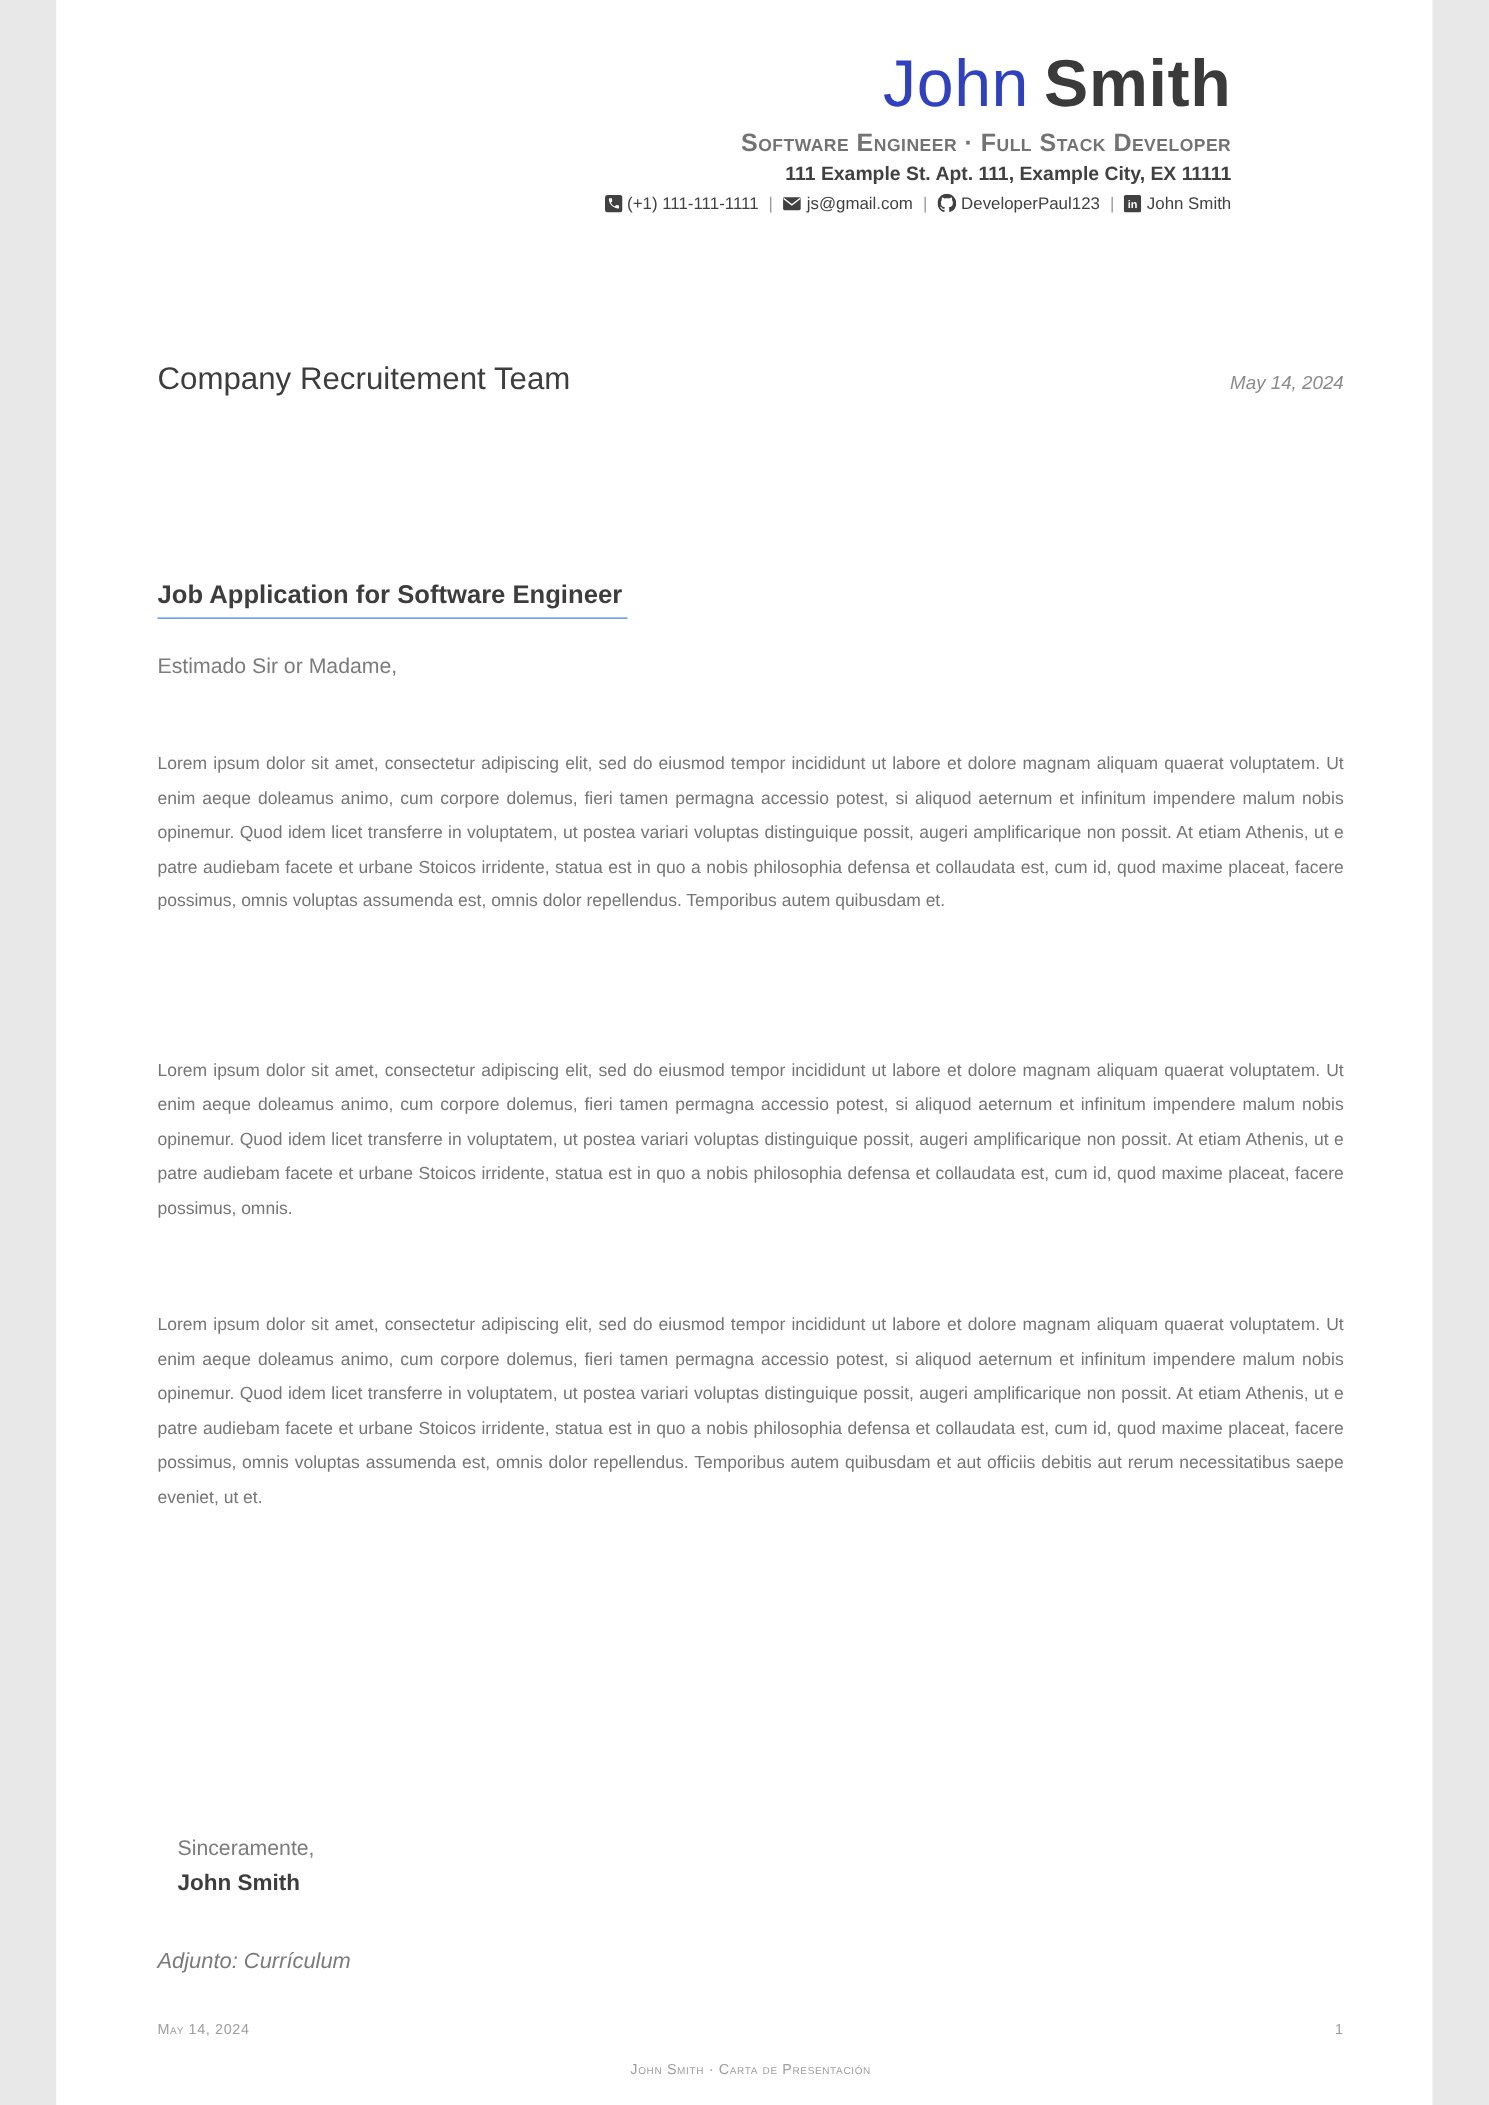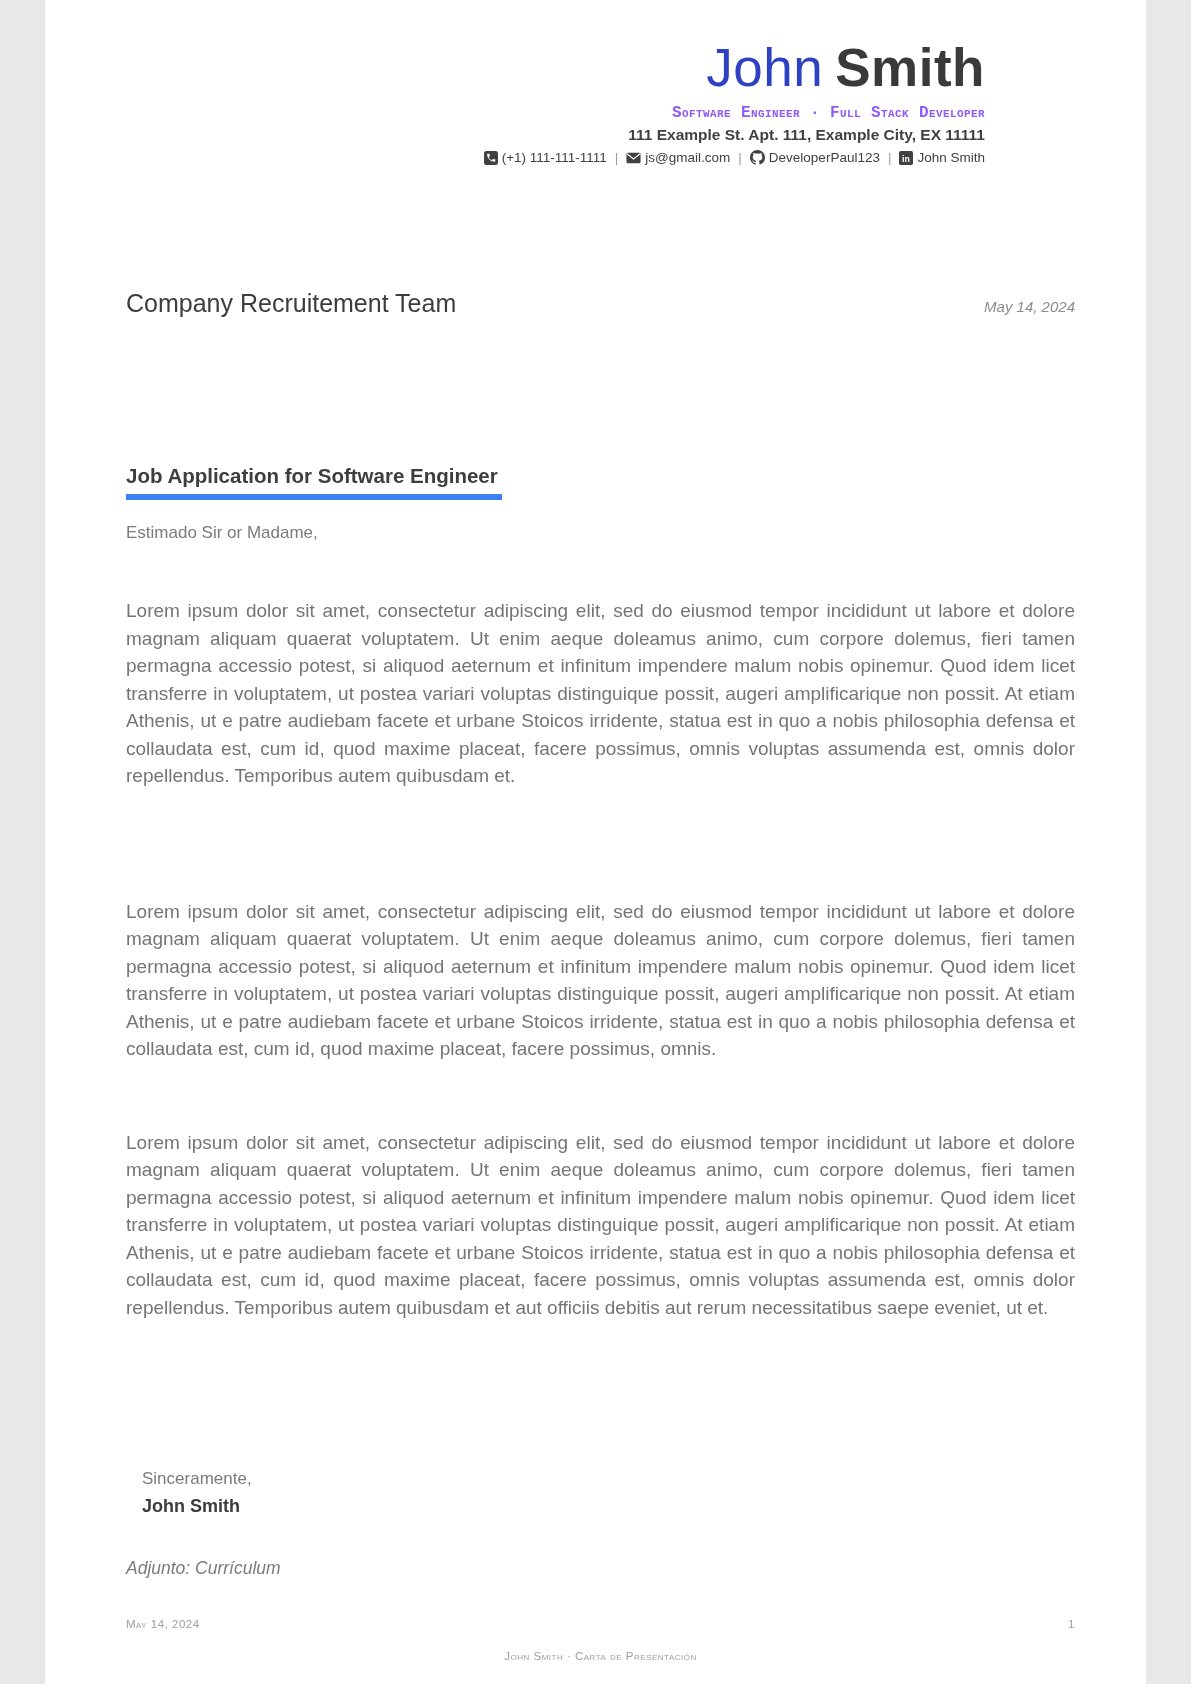"Software Engineer · Full Stack" .tagline { color: #8b5cf6 -> #737373; font-family: Liberation Mono, monospace -> none; font-size: 16px -> 20px }
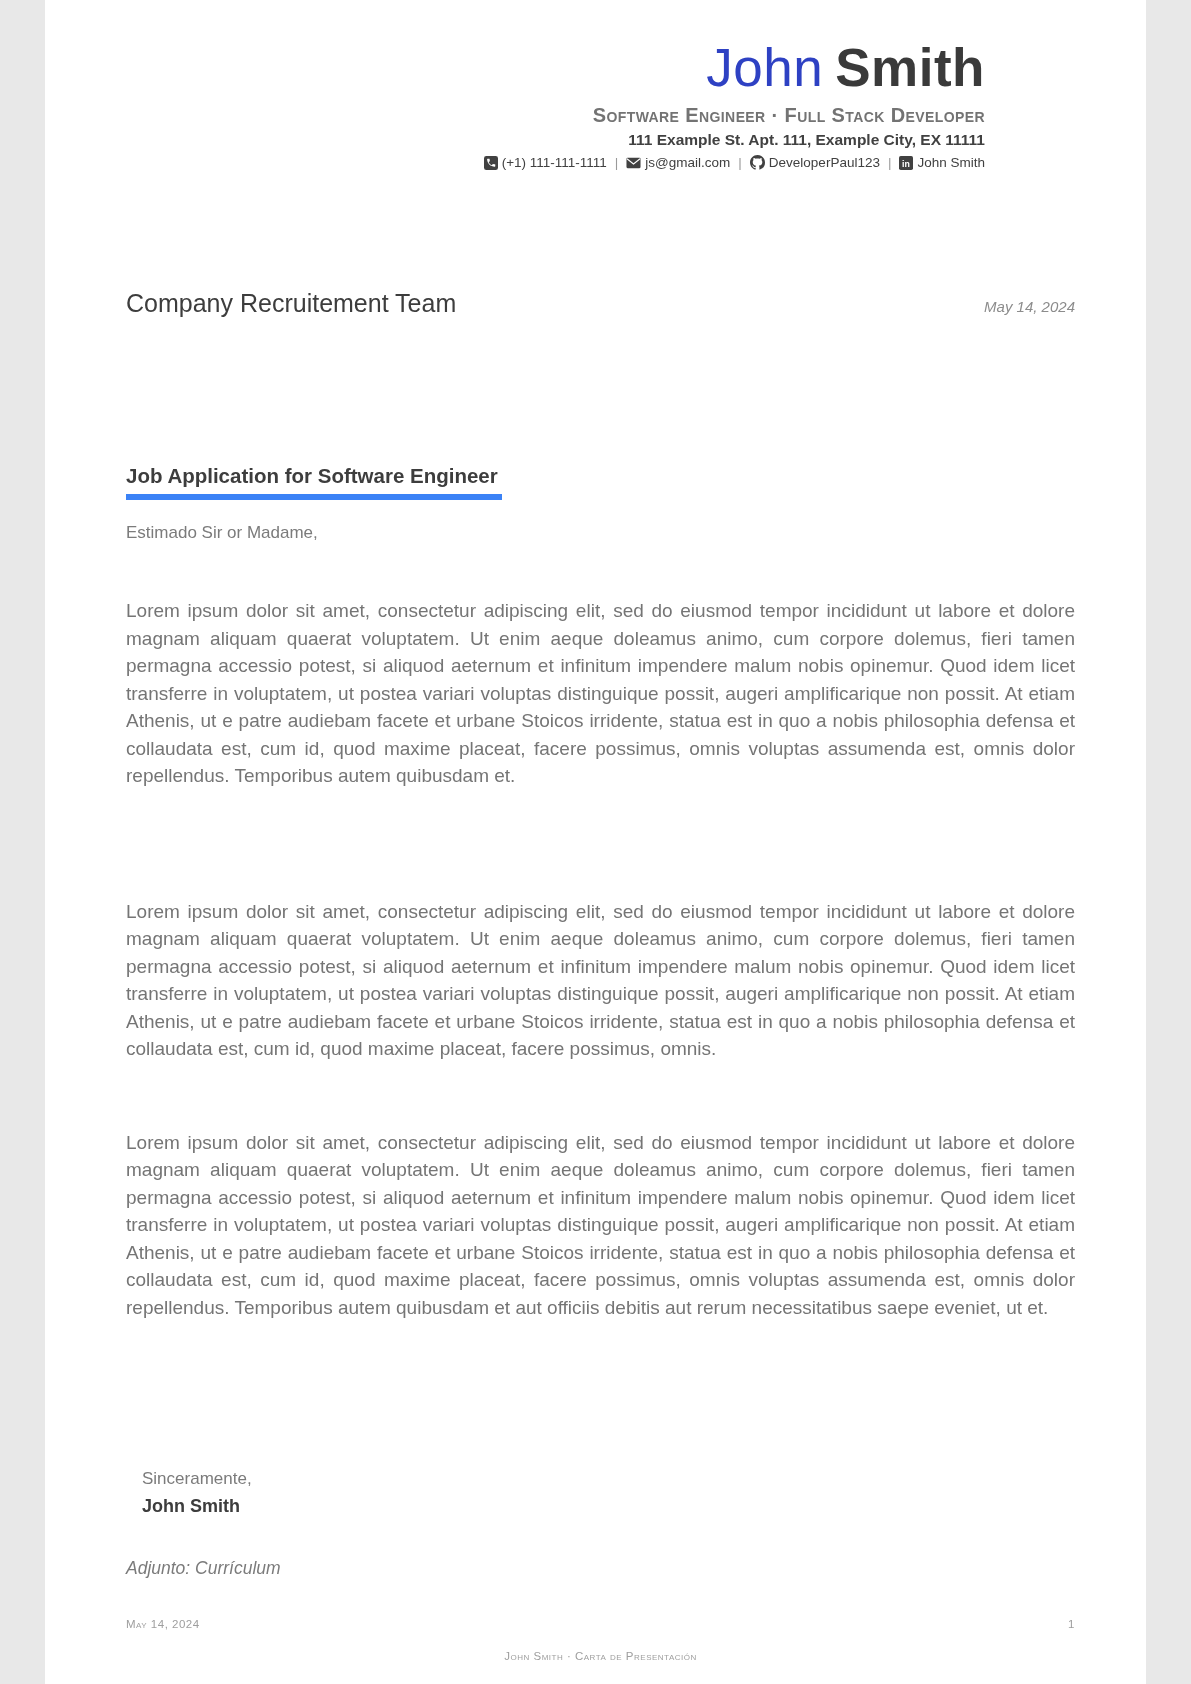"Job Application for Software Engineer" .subject { border-bottom: 6px solid #3b82f6 -> 1px solid #3b82f6 }
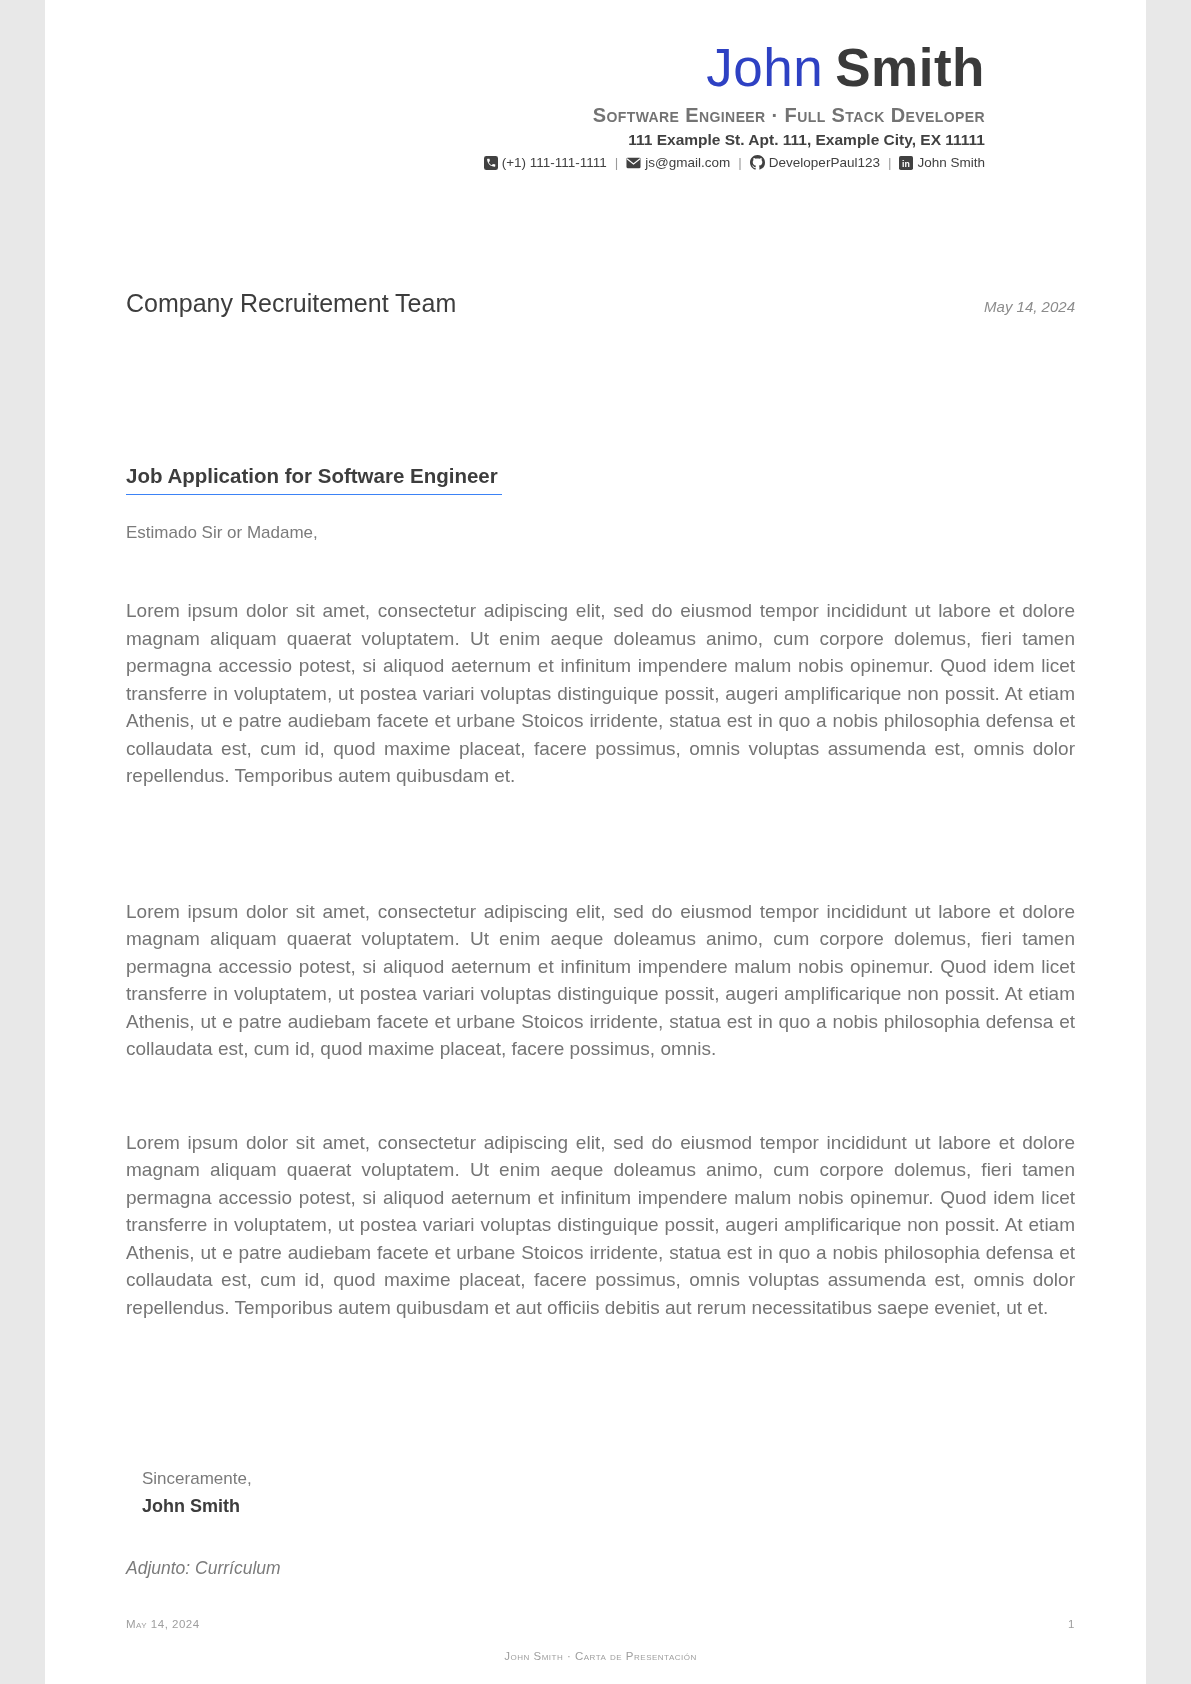"Lorem ipsum dolor sit amet," .letter-body { font-size: 19px -> 14px }
